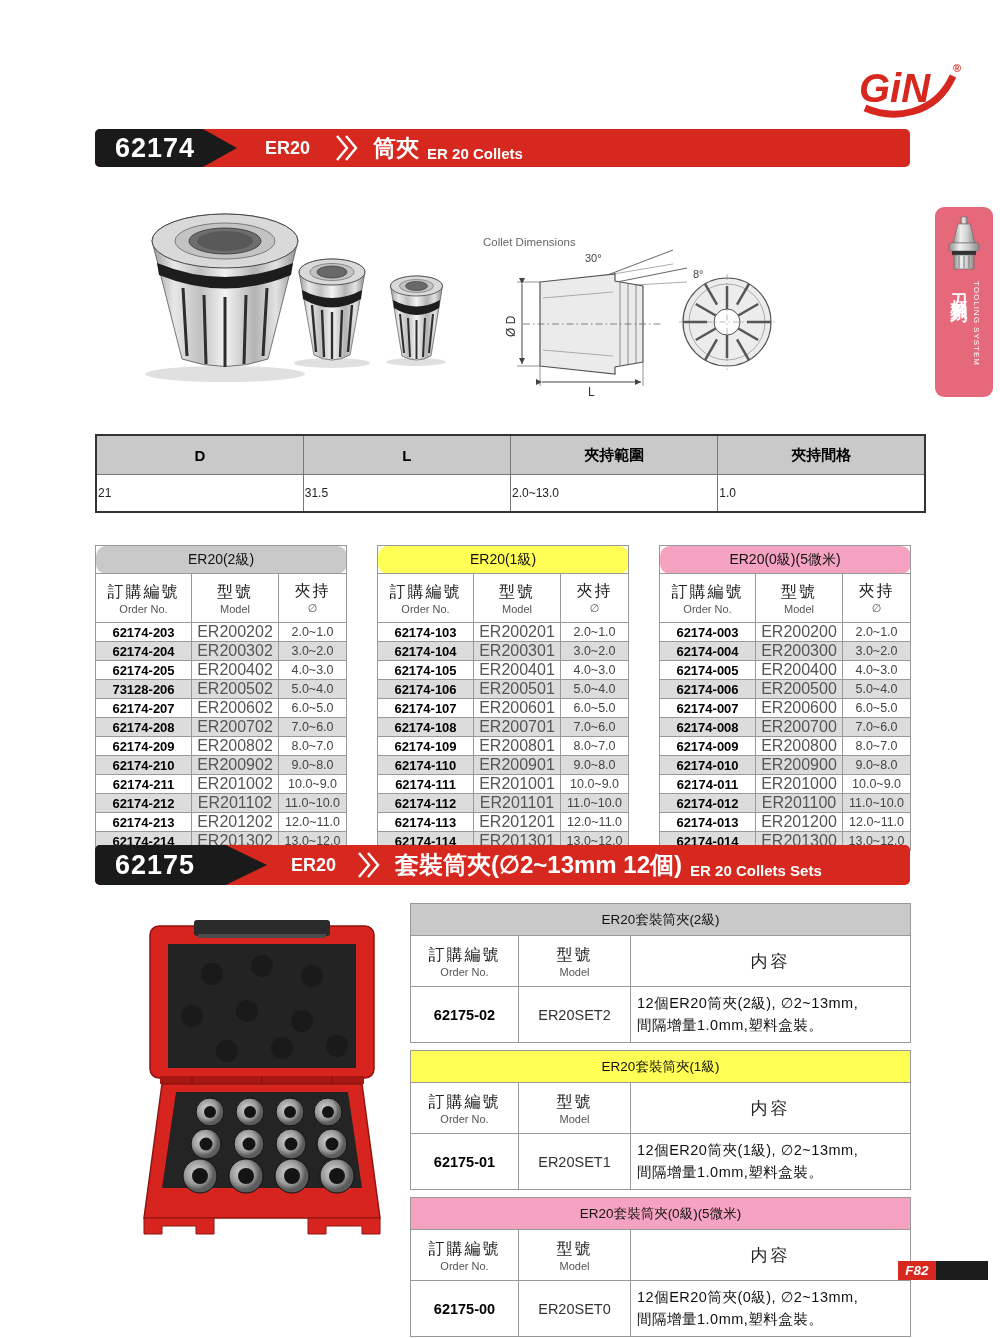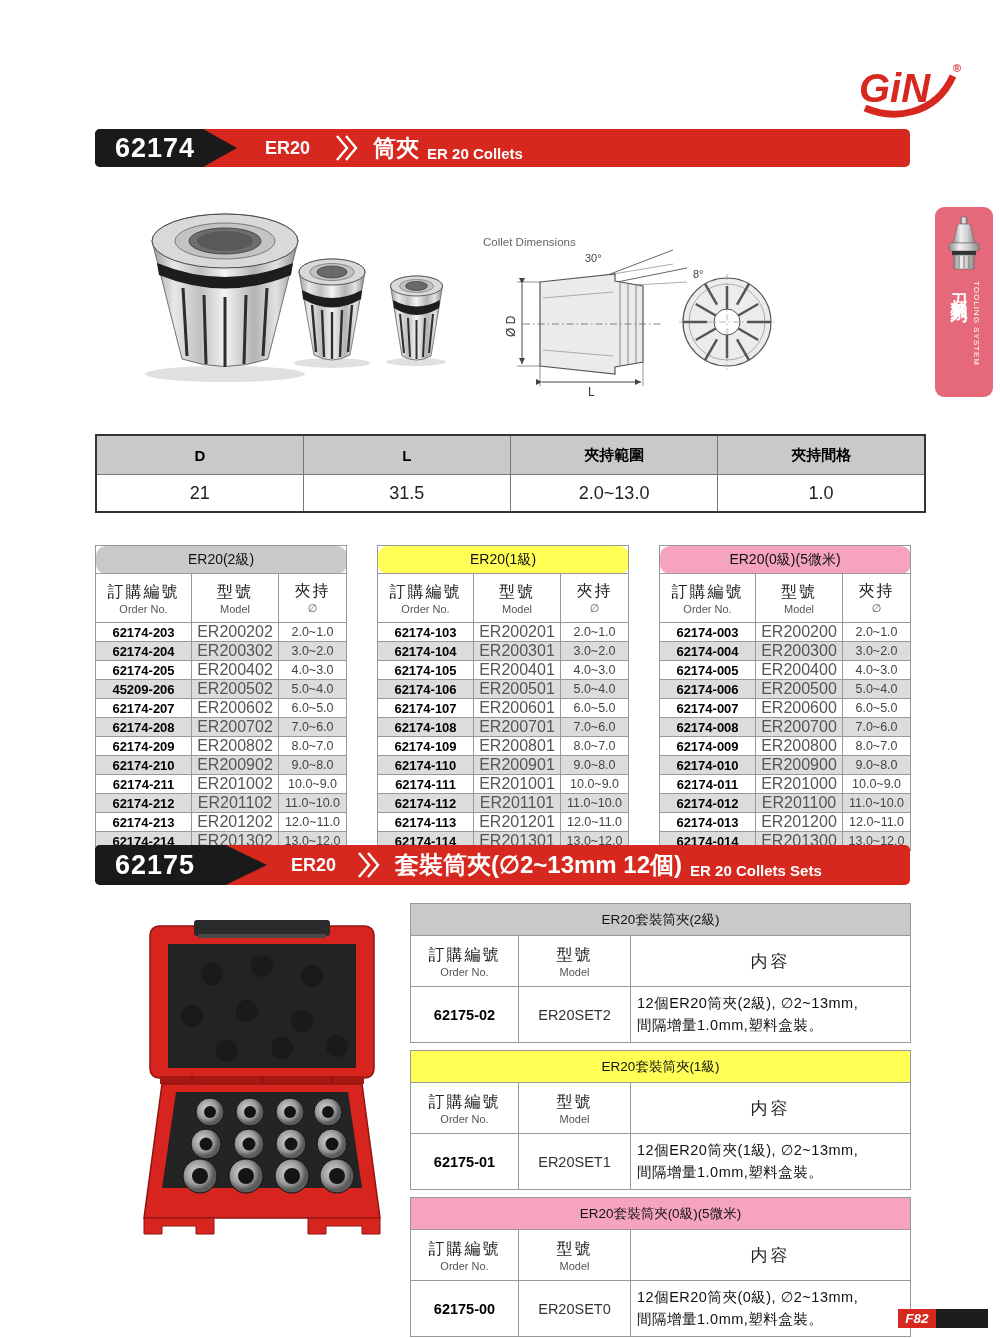"21" .dims td { font-size: 18px -> 12px; text-align: center -> none }
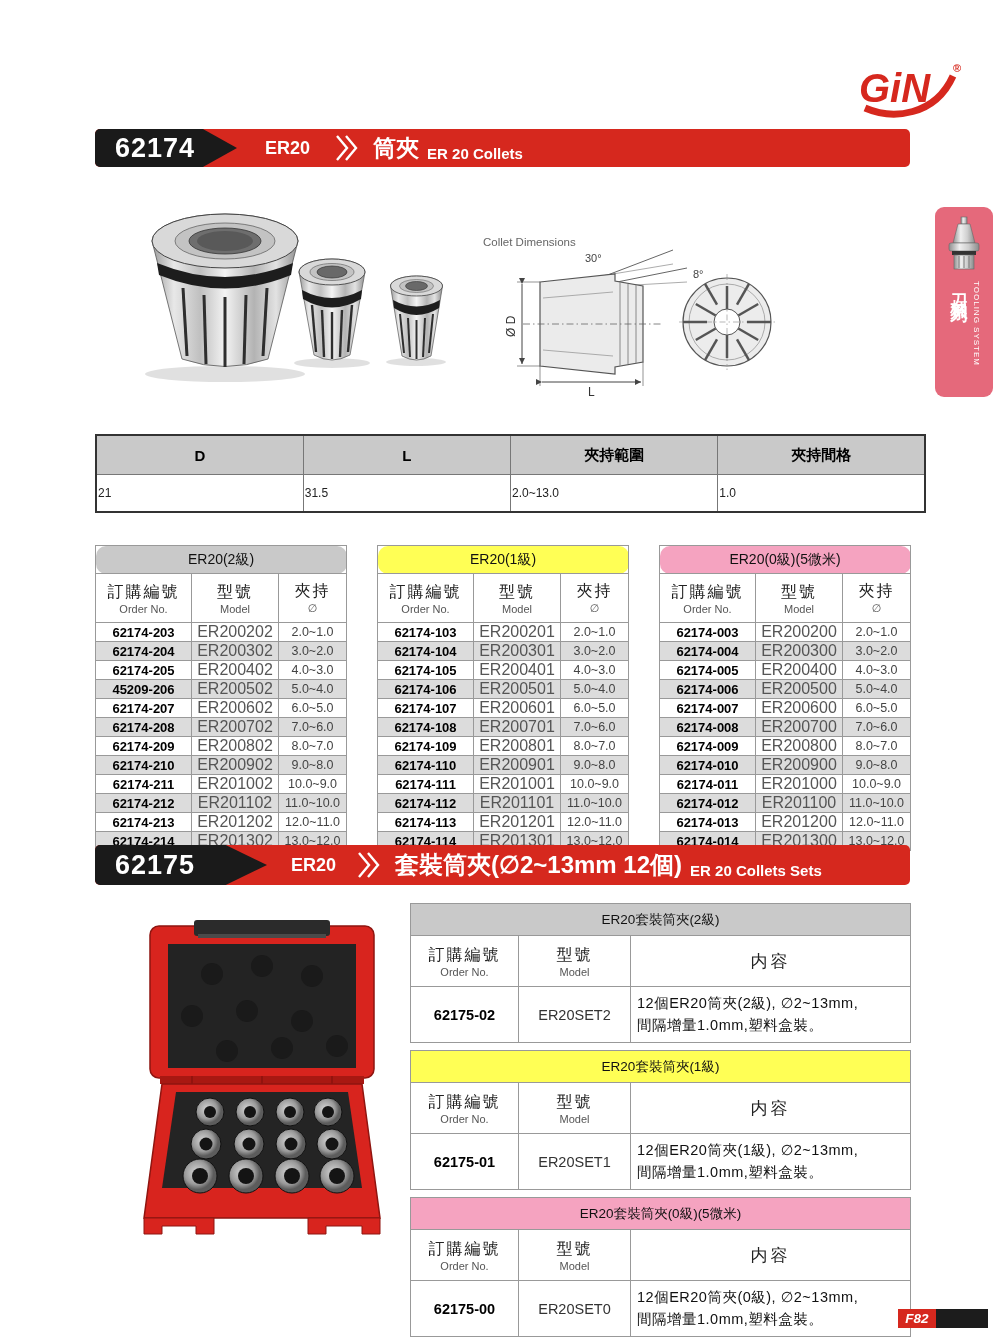"45209-206" td.c0 { text: 45209-206 -> 73128-206 }
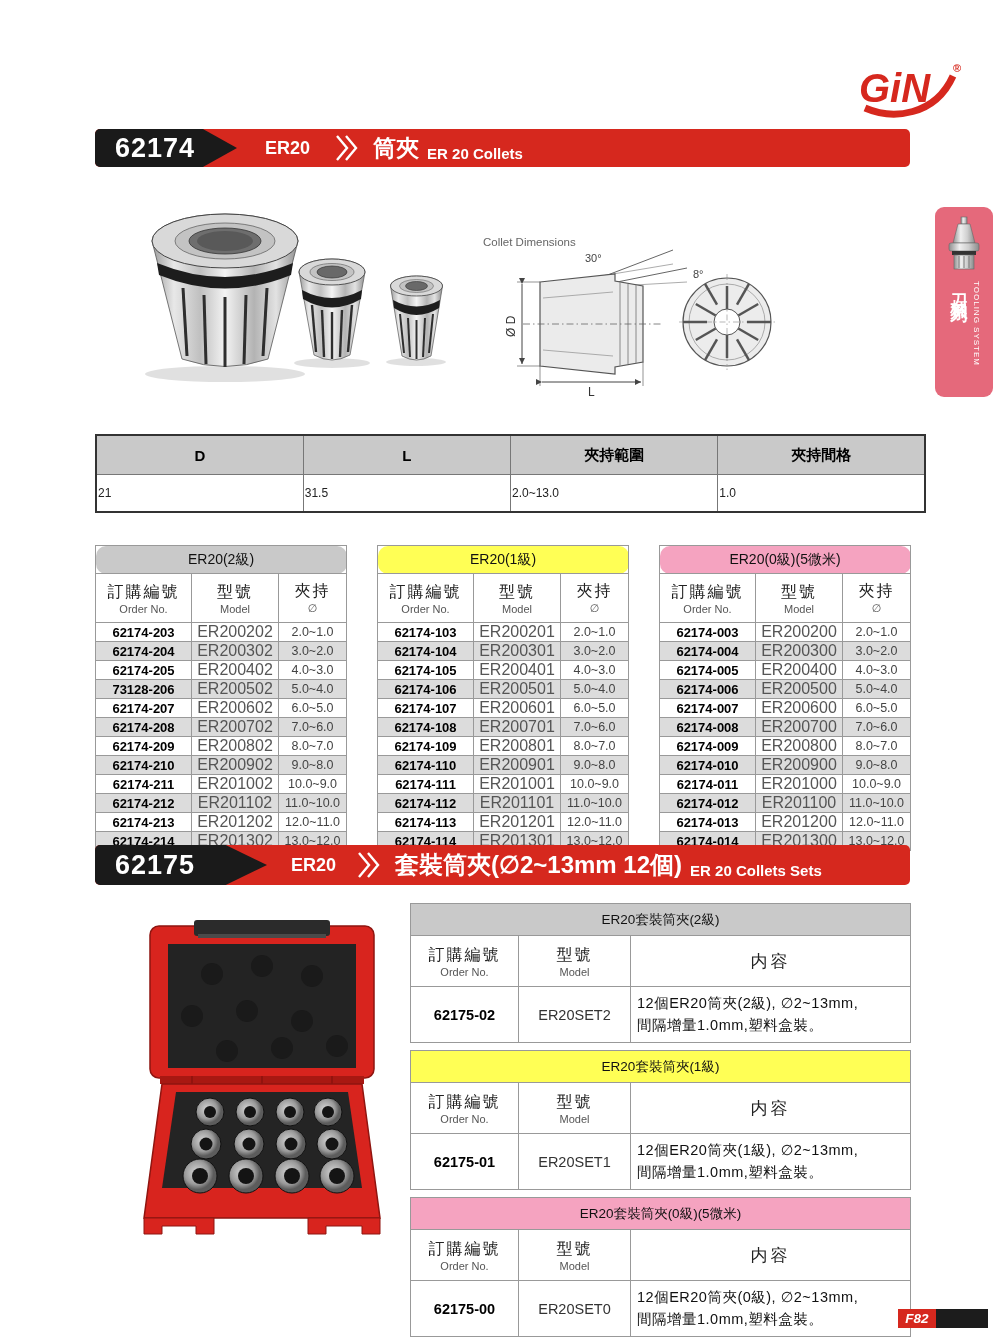"F82" .footer { margin-top: 48px -> none }
